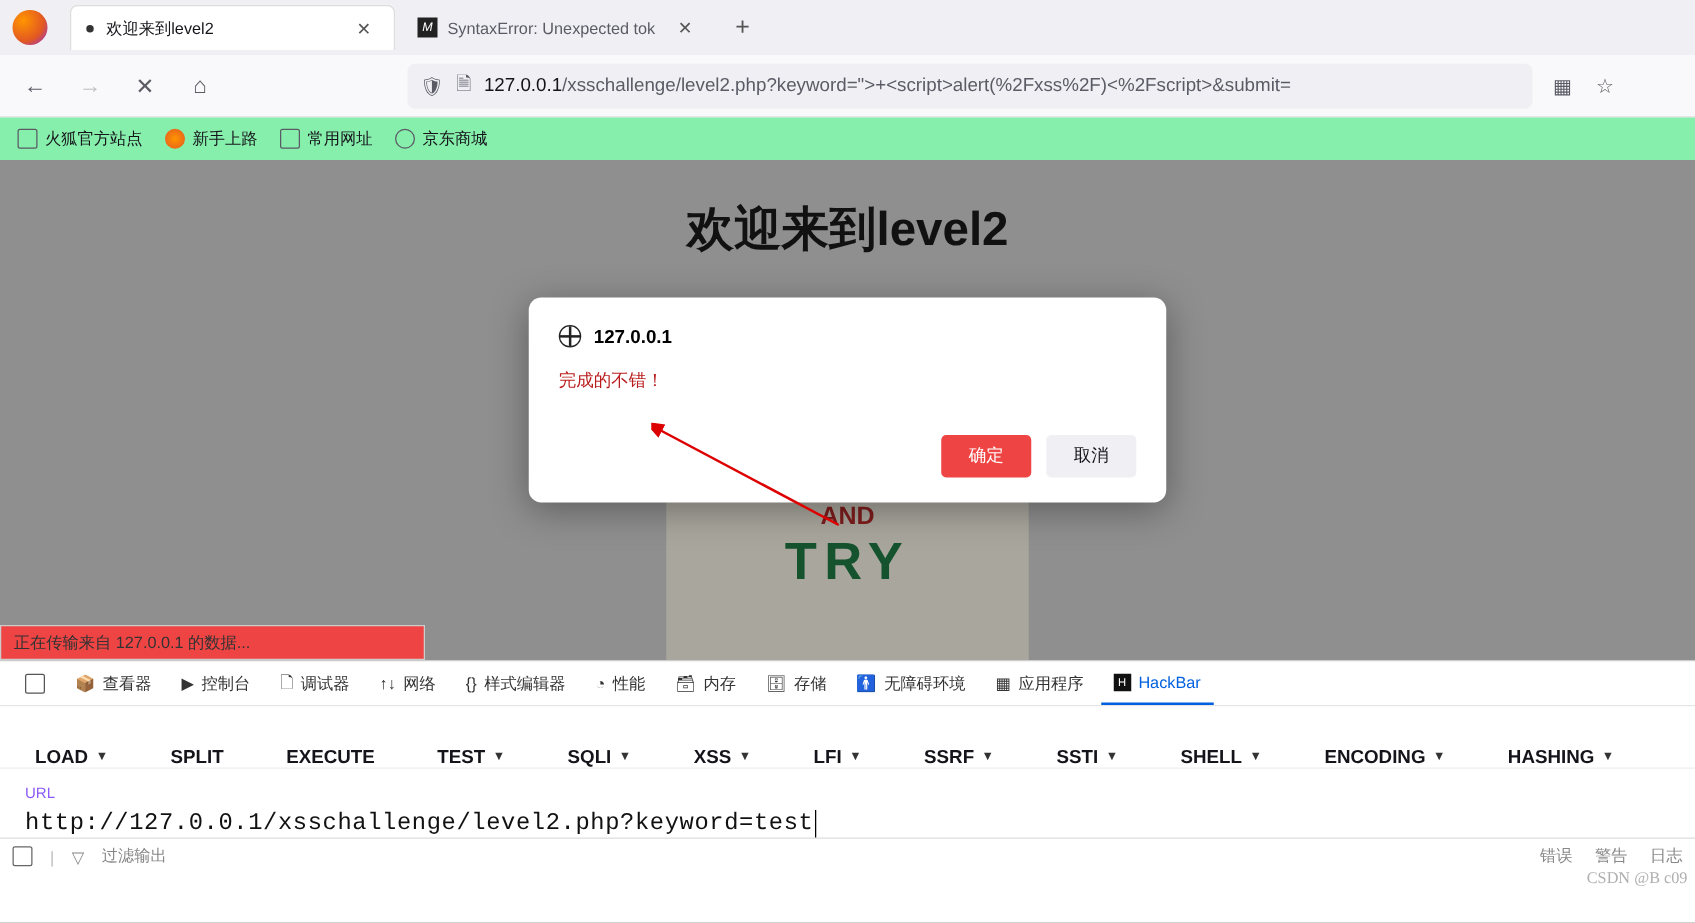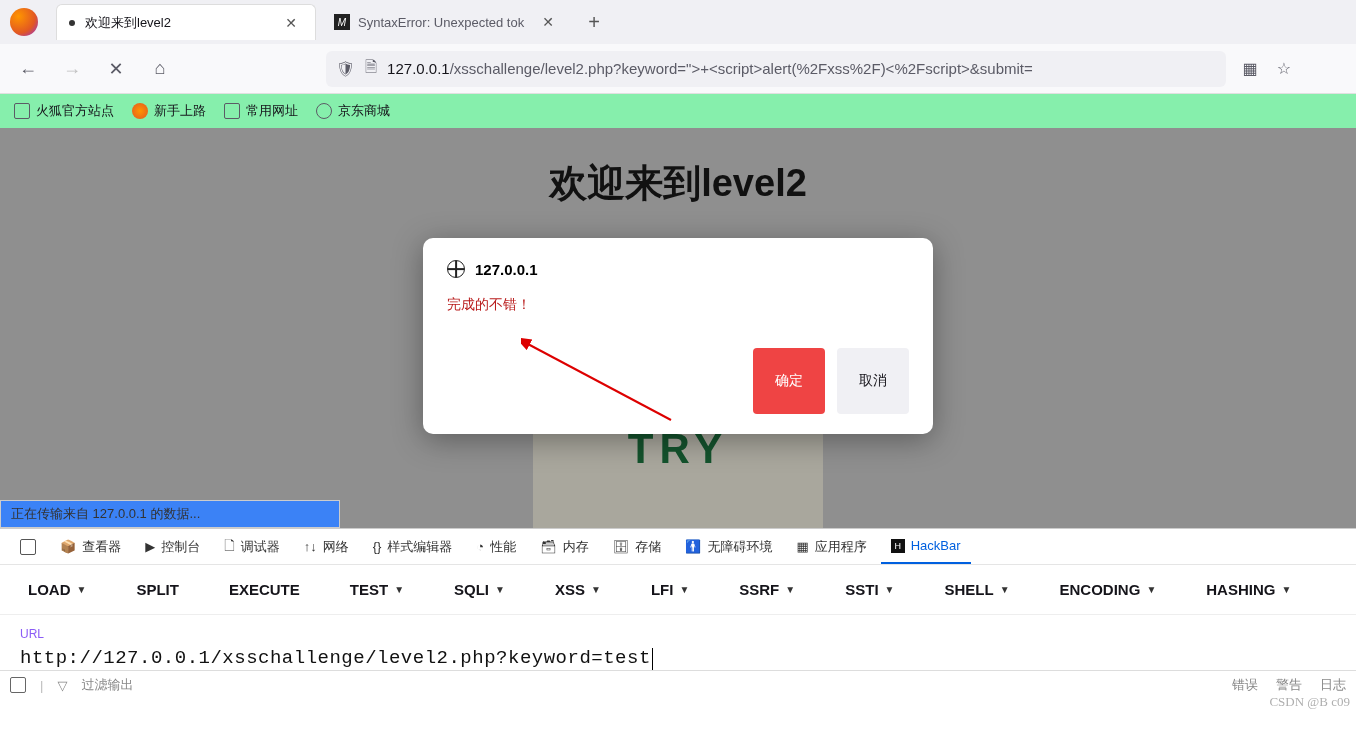"取消" .btn-secondary { padding: 24px 22px -> 8px 22px }
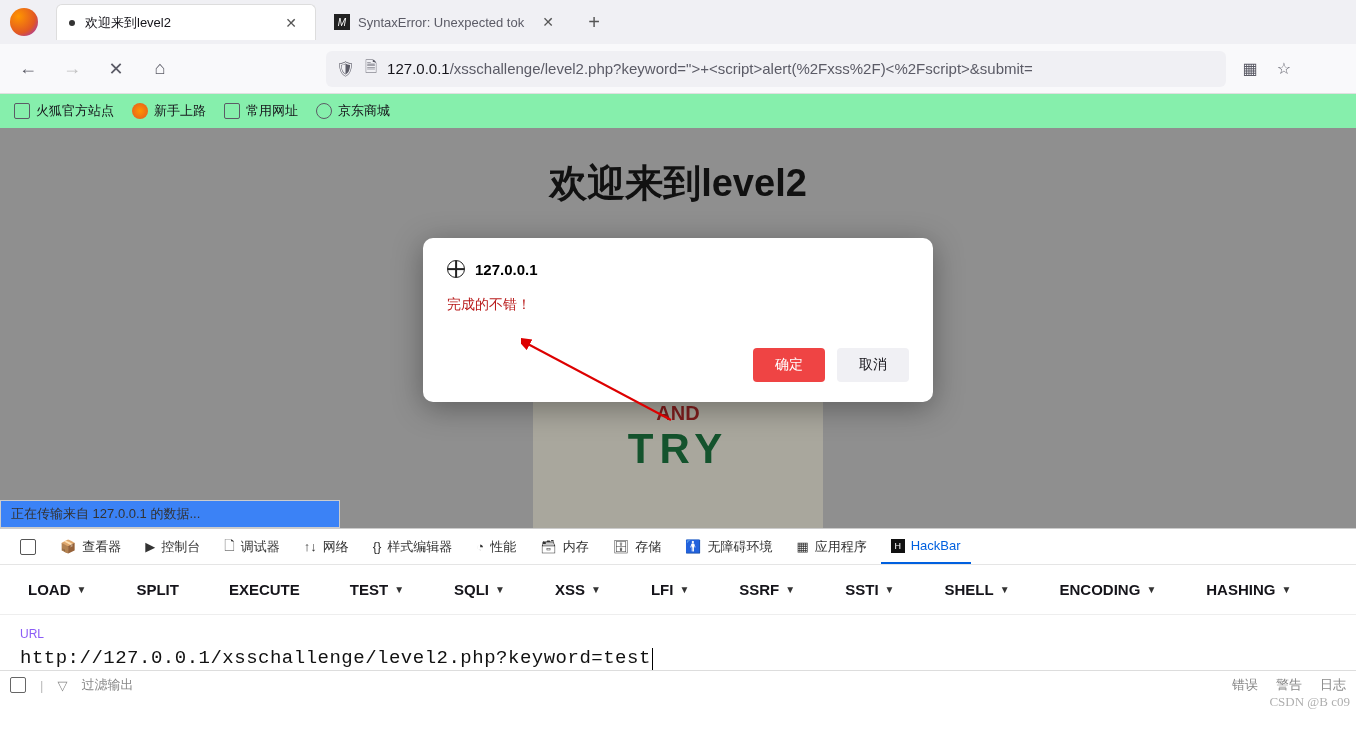"正在传输来自 127.0.0.1 的数据..." .status-bar { background: #3b82f6 -> #ef4444 }
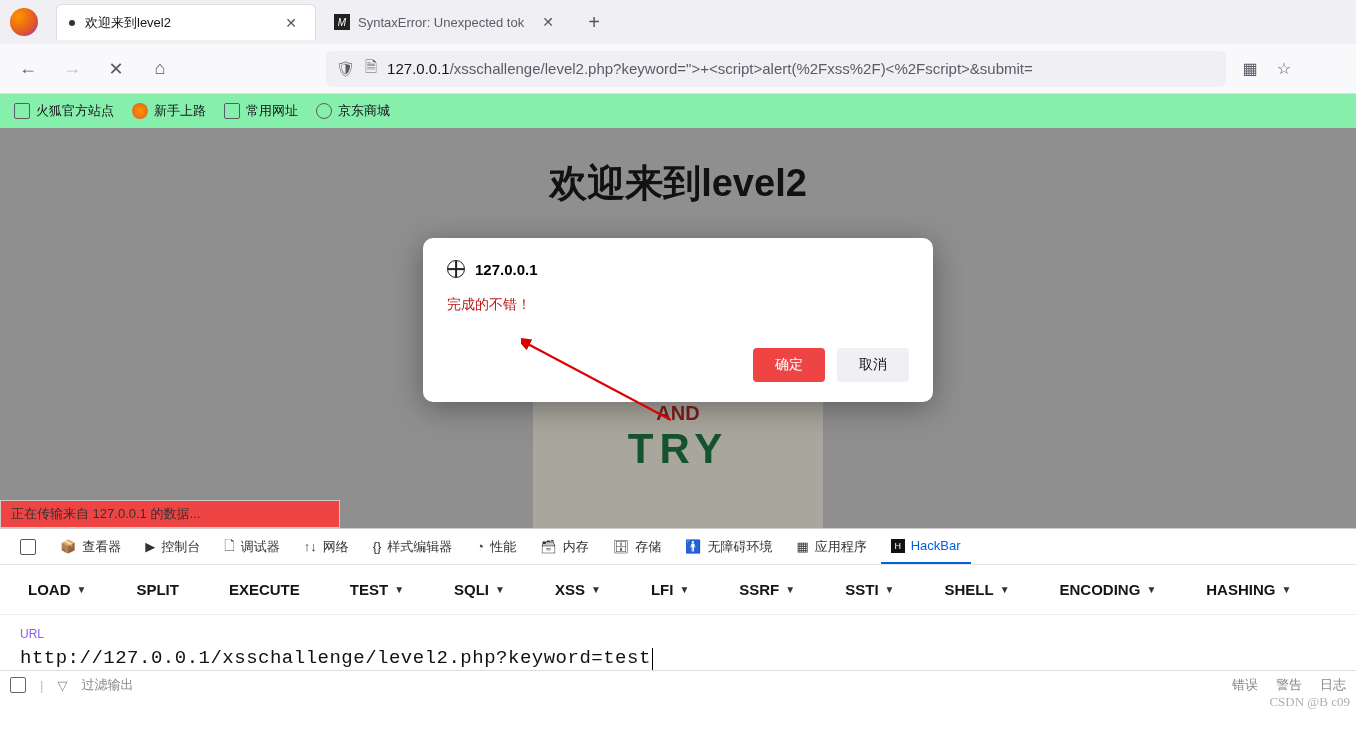"LOAD" .hackbar-menu { align-items: center -> flex-end }
